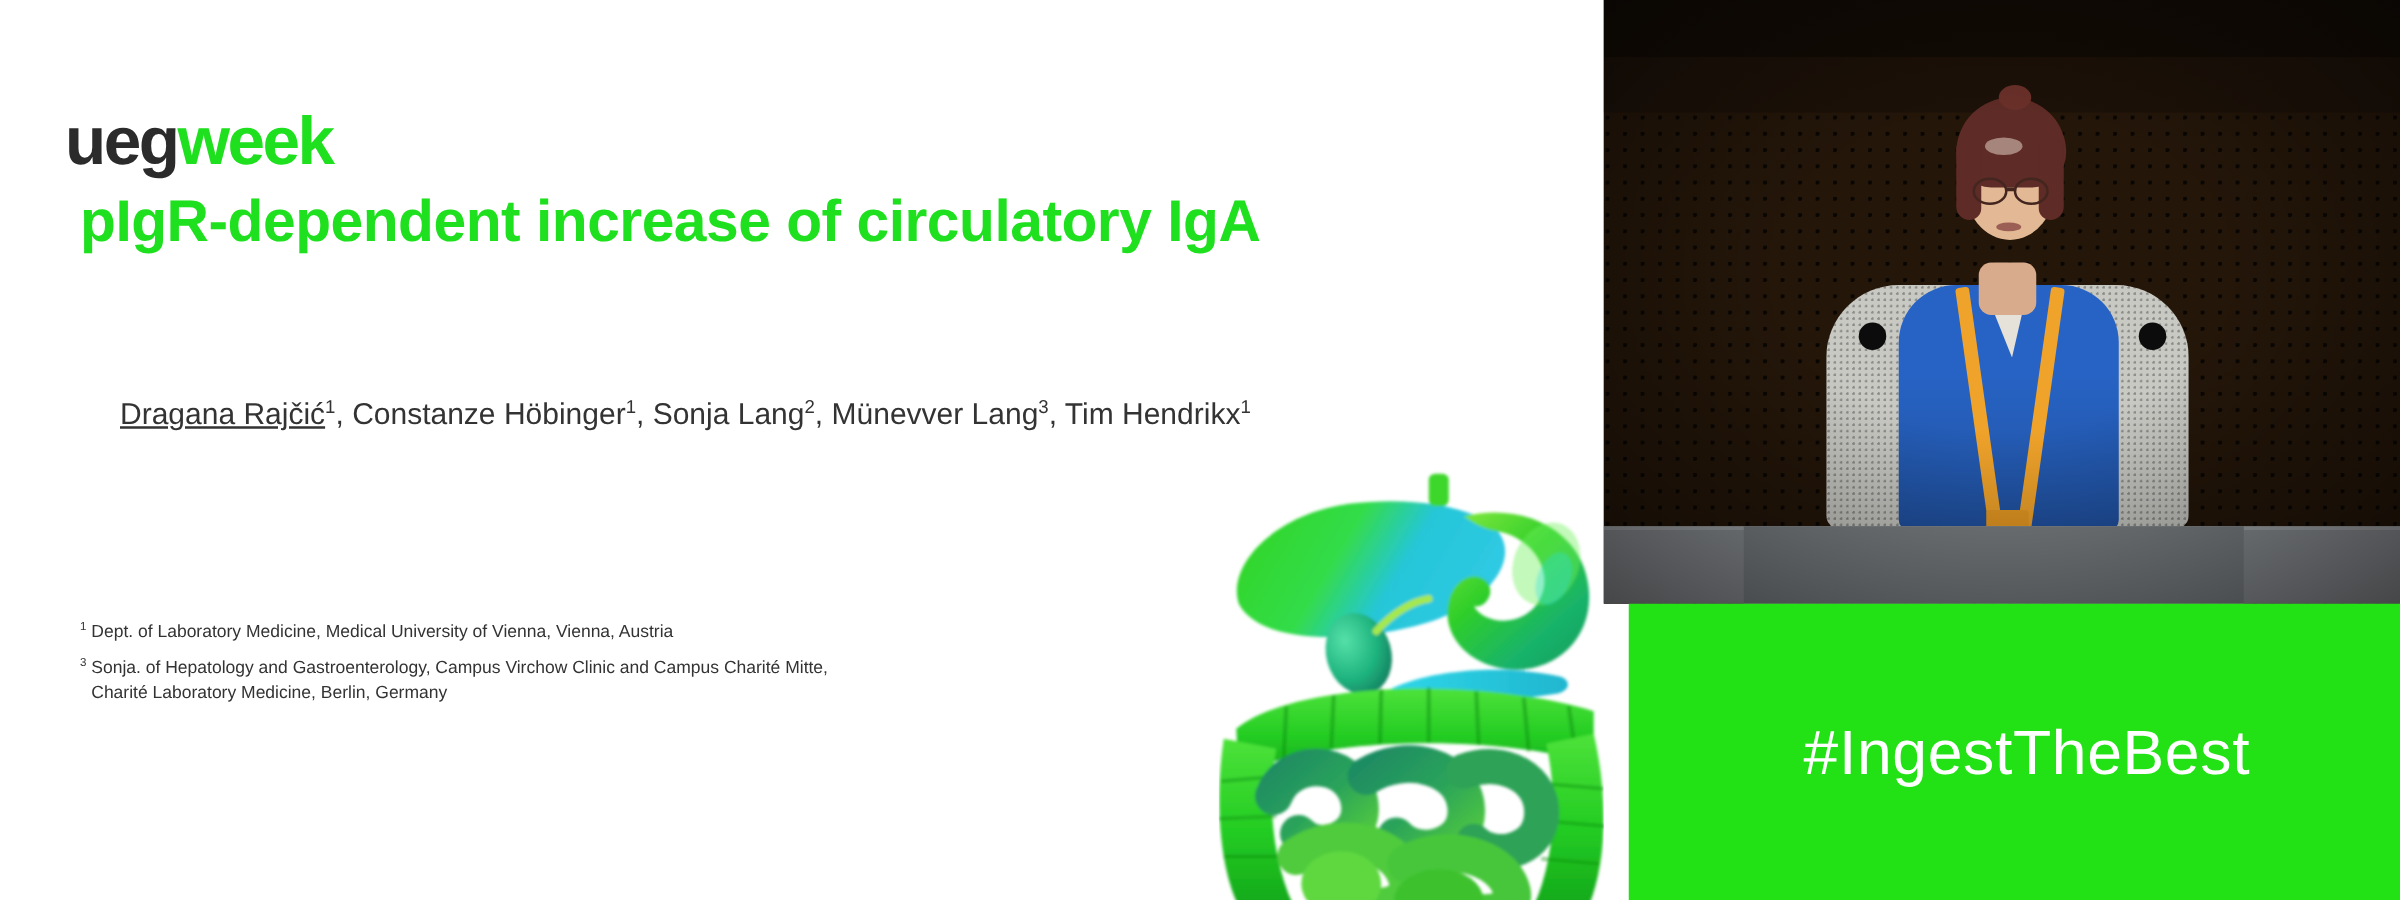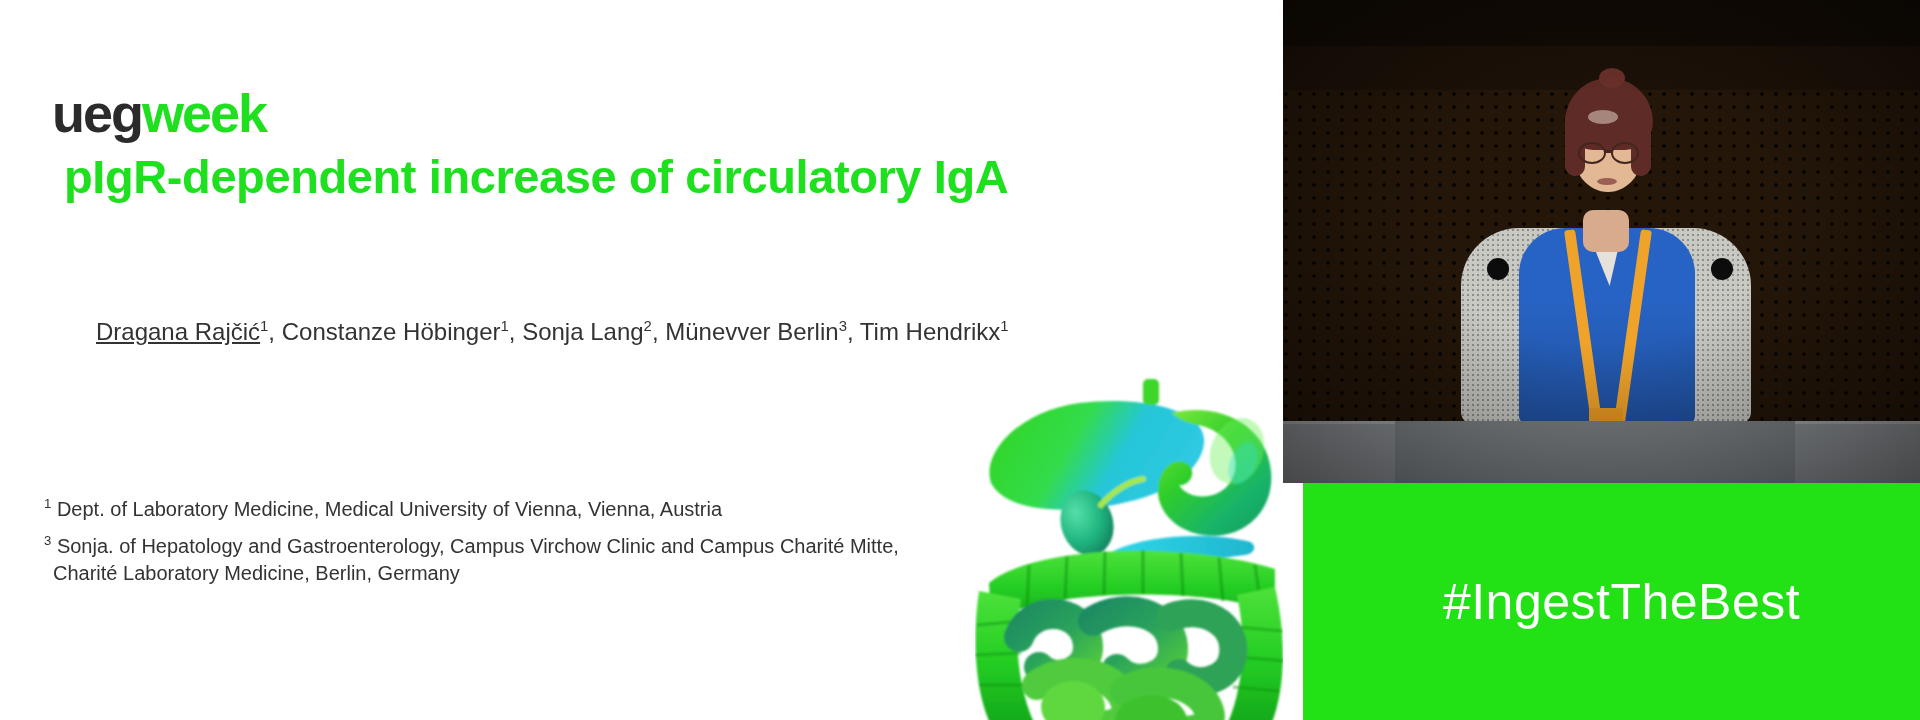"Münevver Berlin" span { text: Berlin -> Lang }
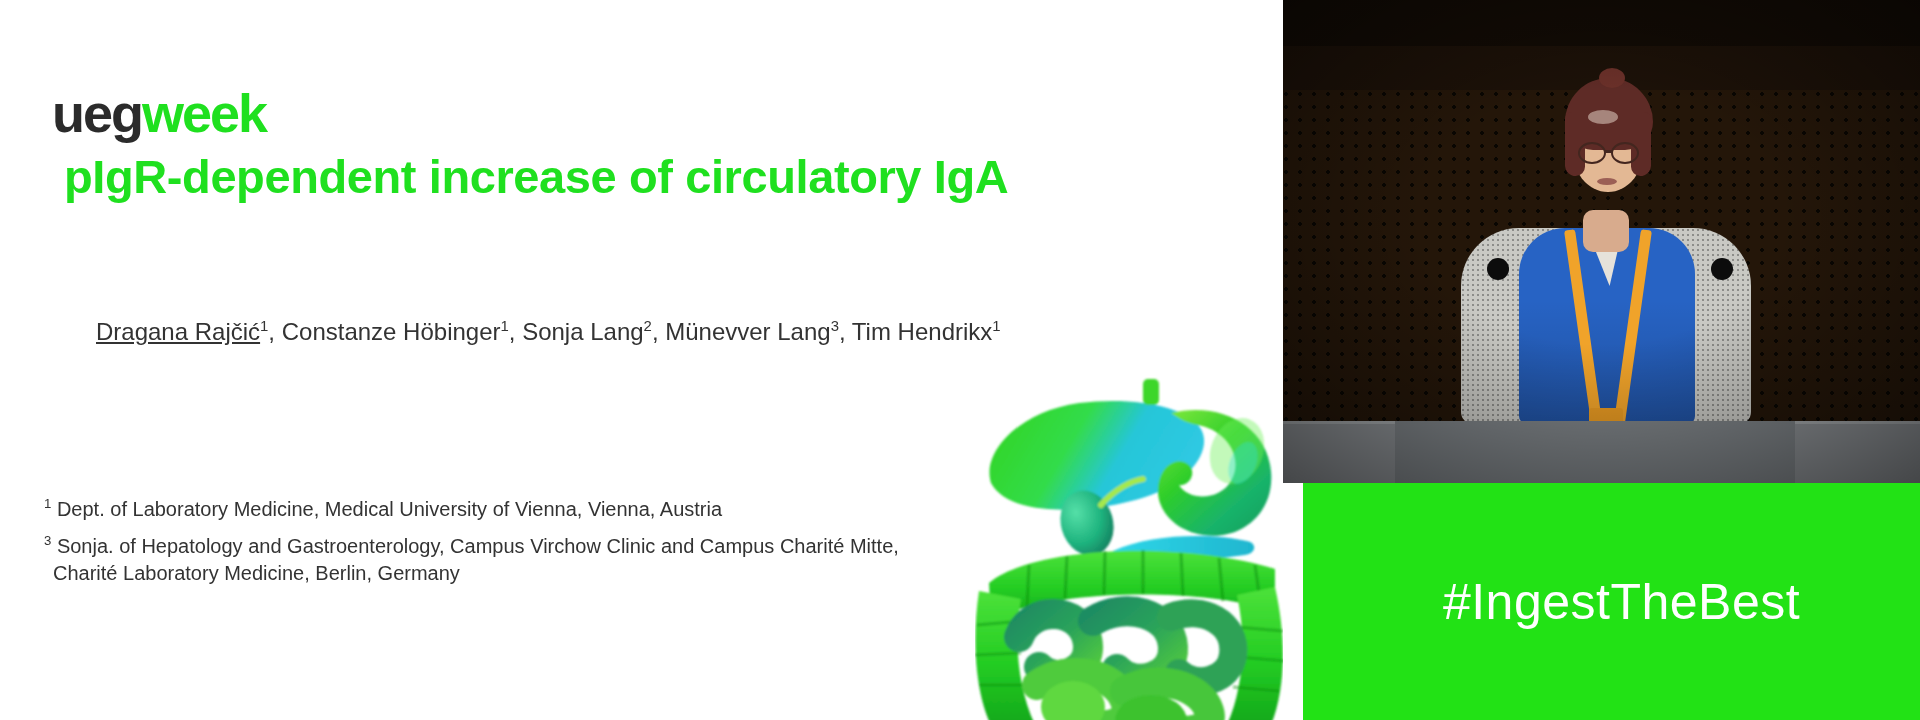"1 Dept. of Laboratory Medicine," #affils { font-size: 20px -> 14px; left: 44px -> 64px }
